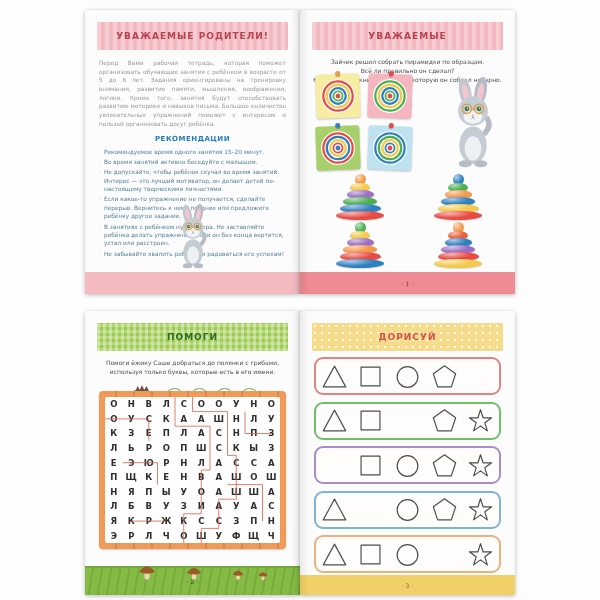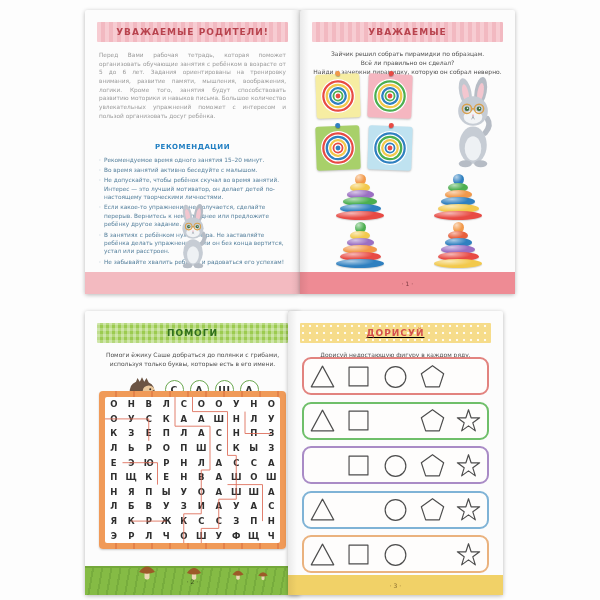"УВАЖАЕМЫЕ РОДИТЕЛИ!" .band { height: 20px -> 28px }
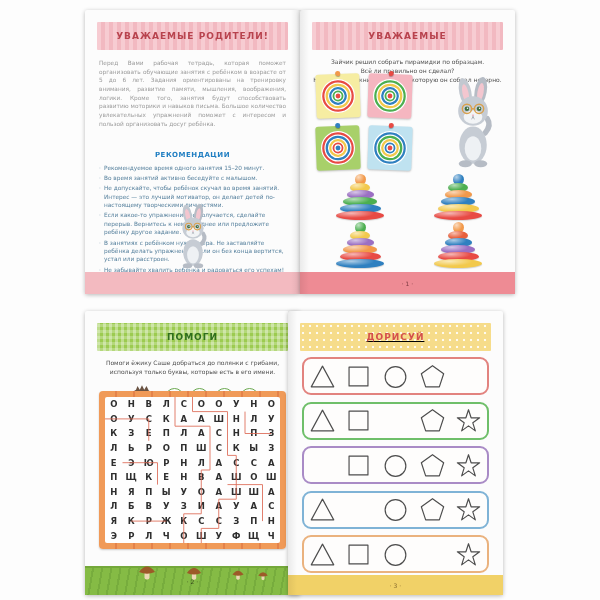"РЕКОМЕНДАЦИИ" .rec-title { margin-top: 22px -> 6px }
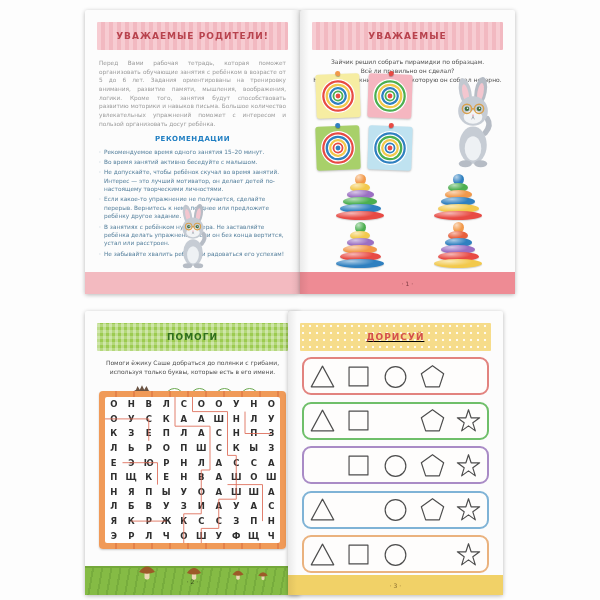"ДОРИСУЙ" div.page { left: 288px -> 300px; text-decoration: underline -> none }
